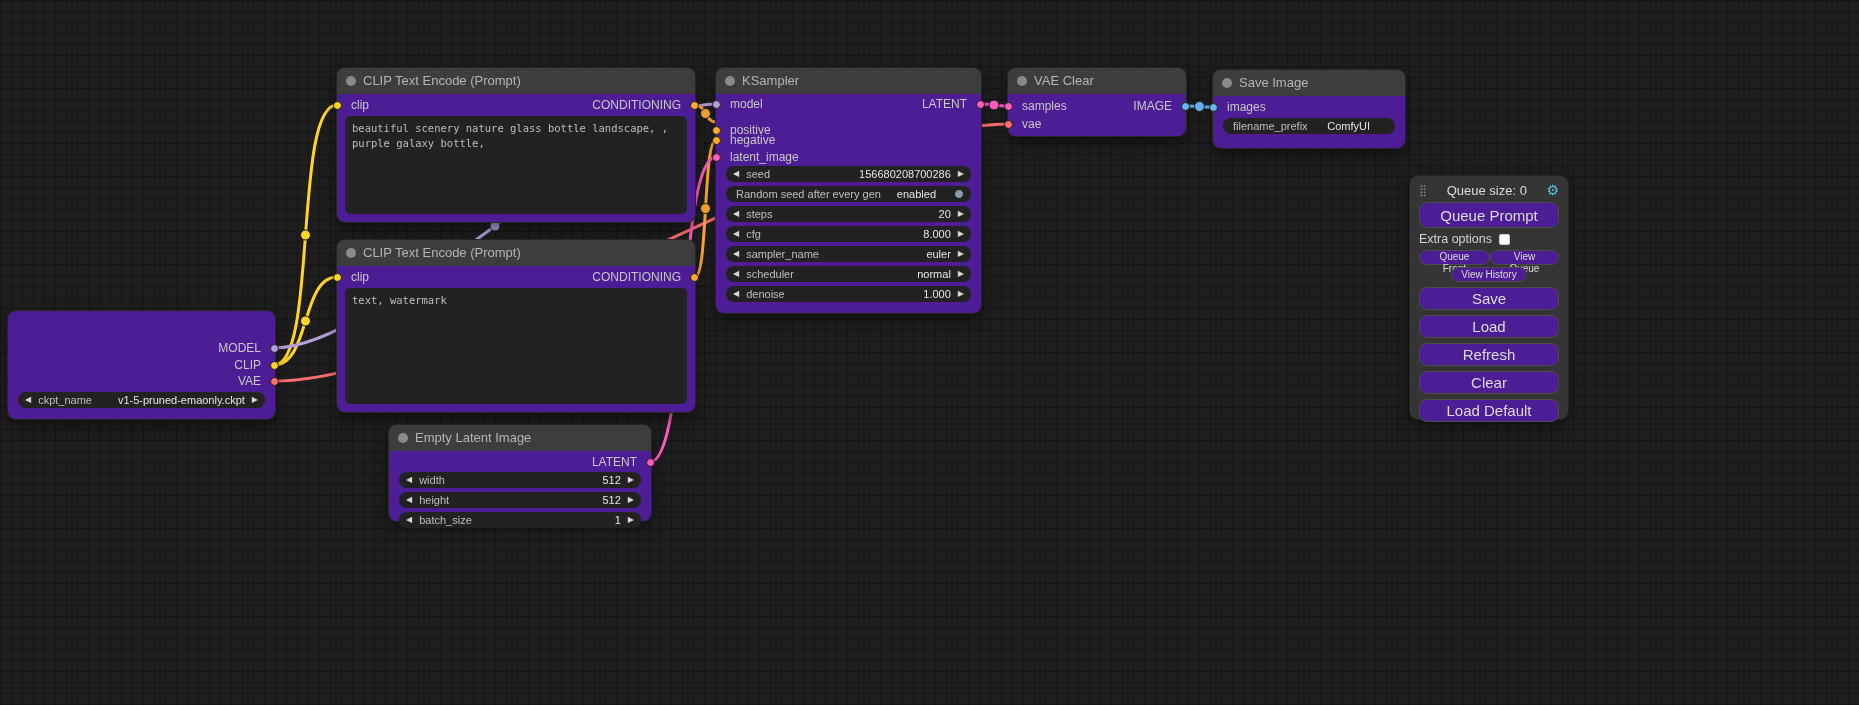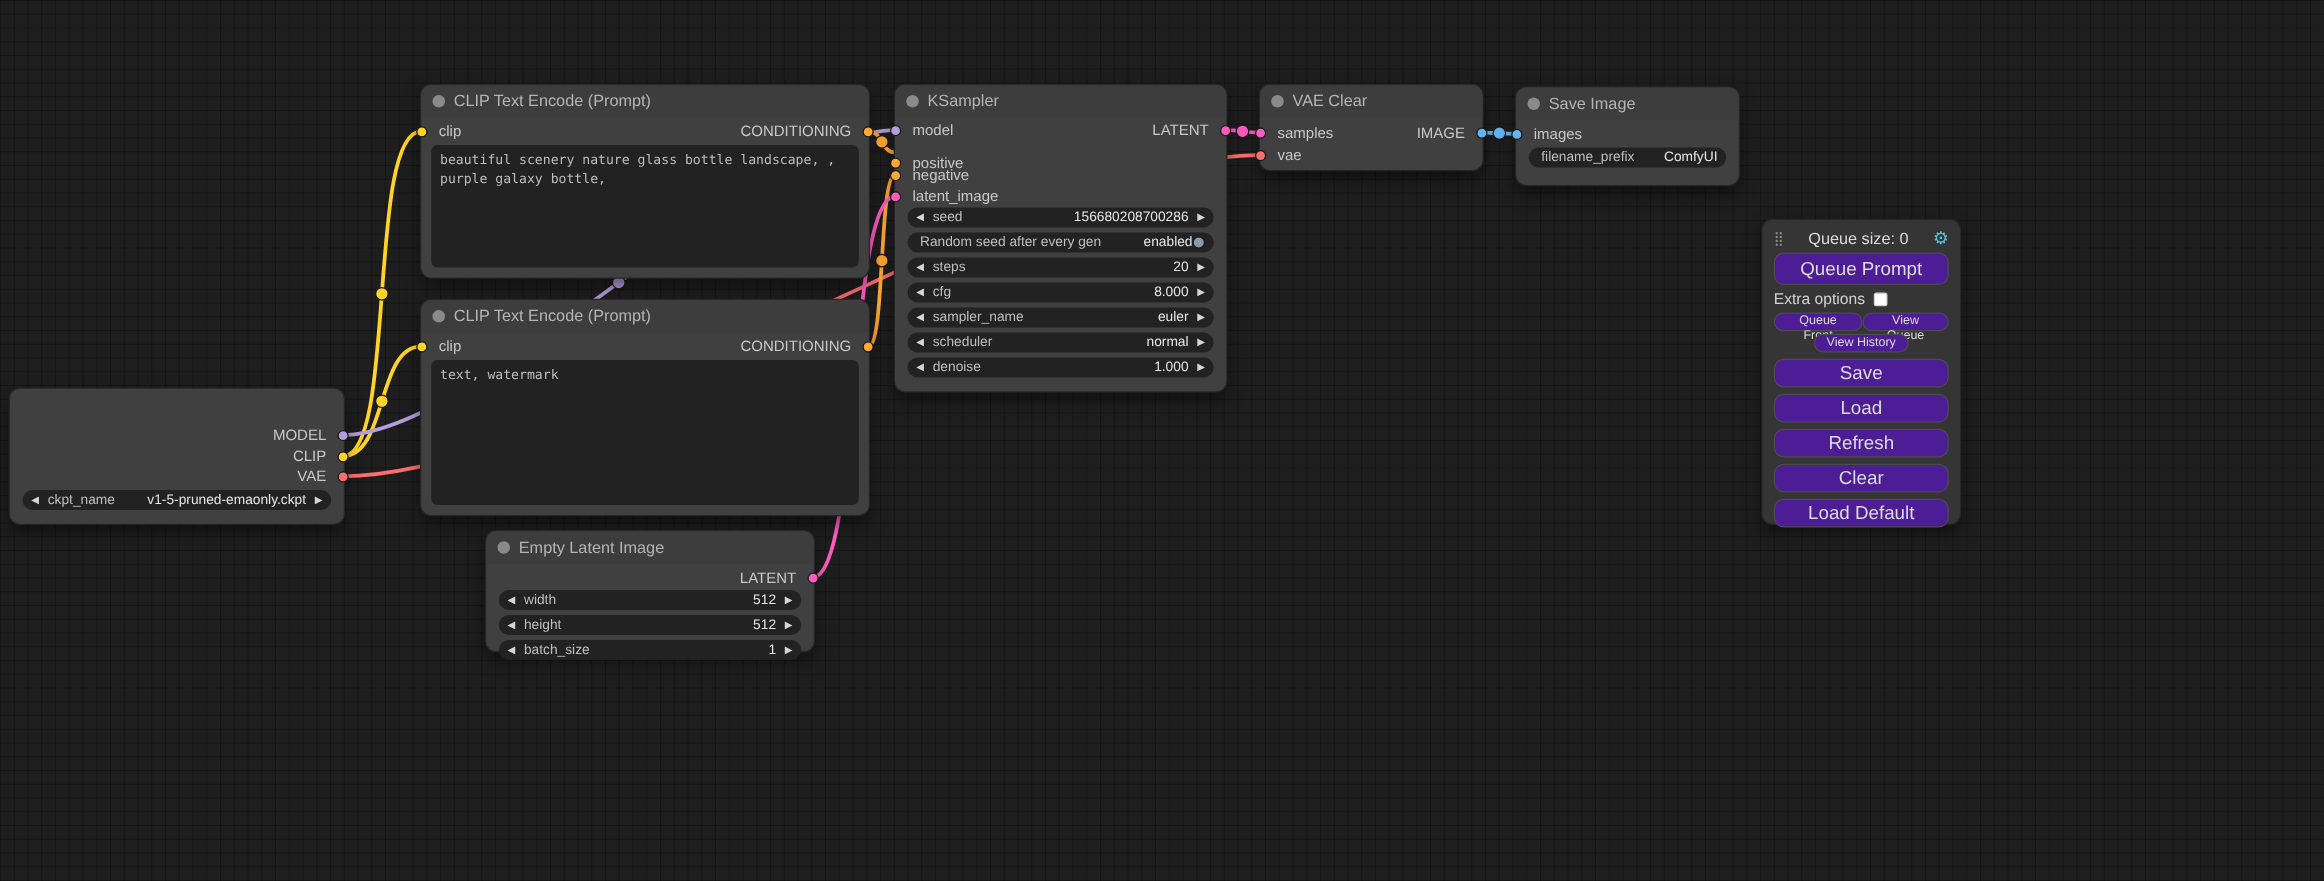"CLIP Text Encode (Prompt)" .node { background: #404040 -> #4c1d95 }
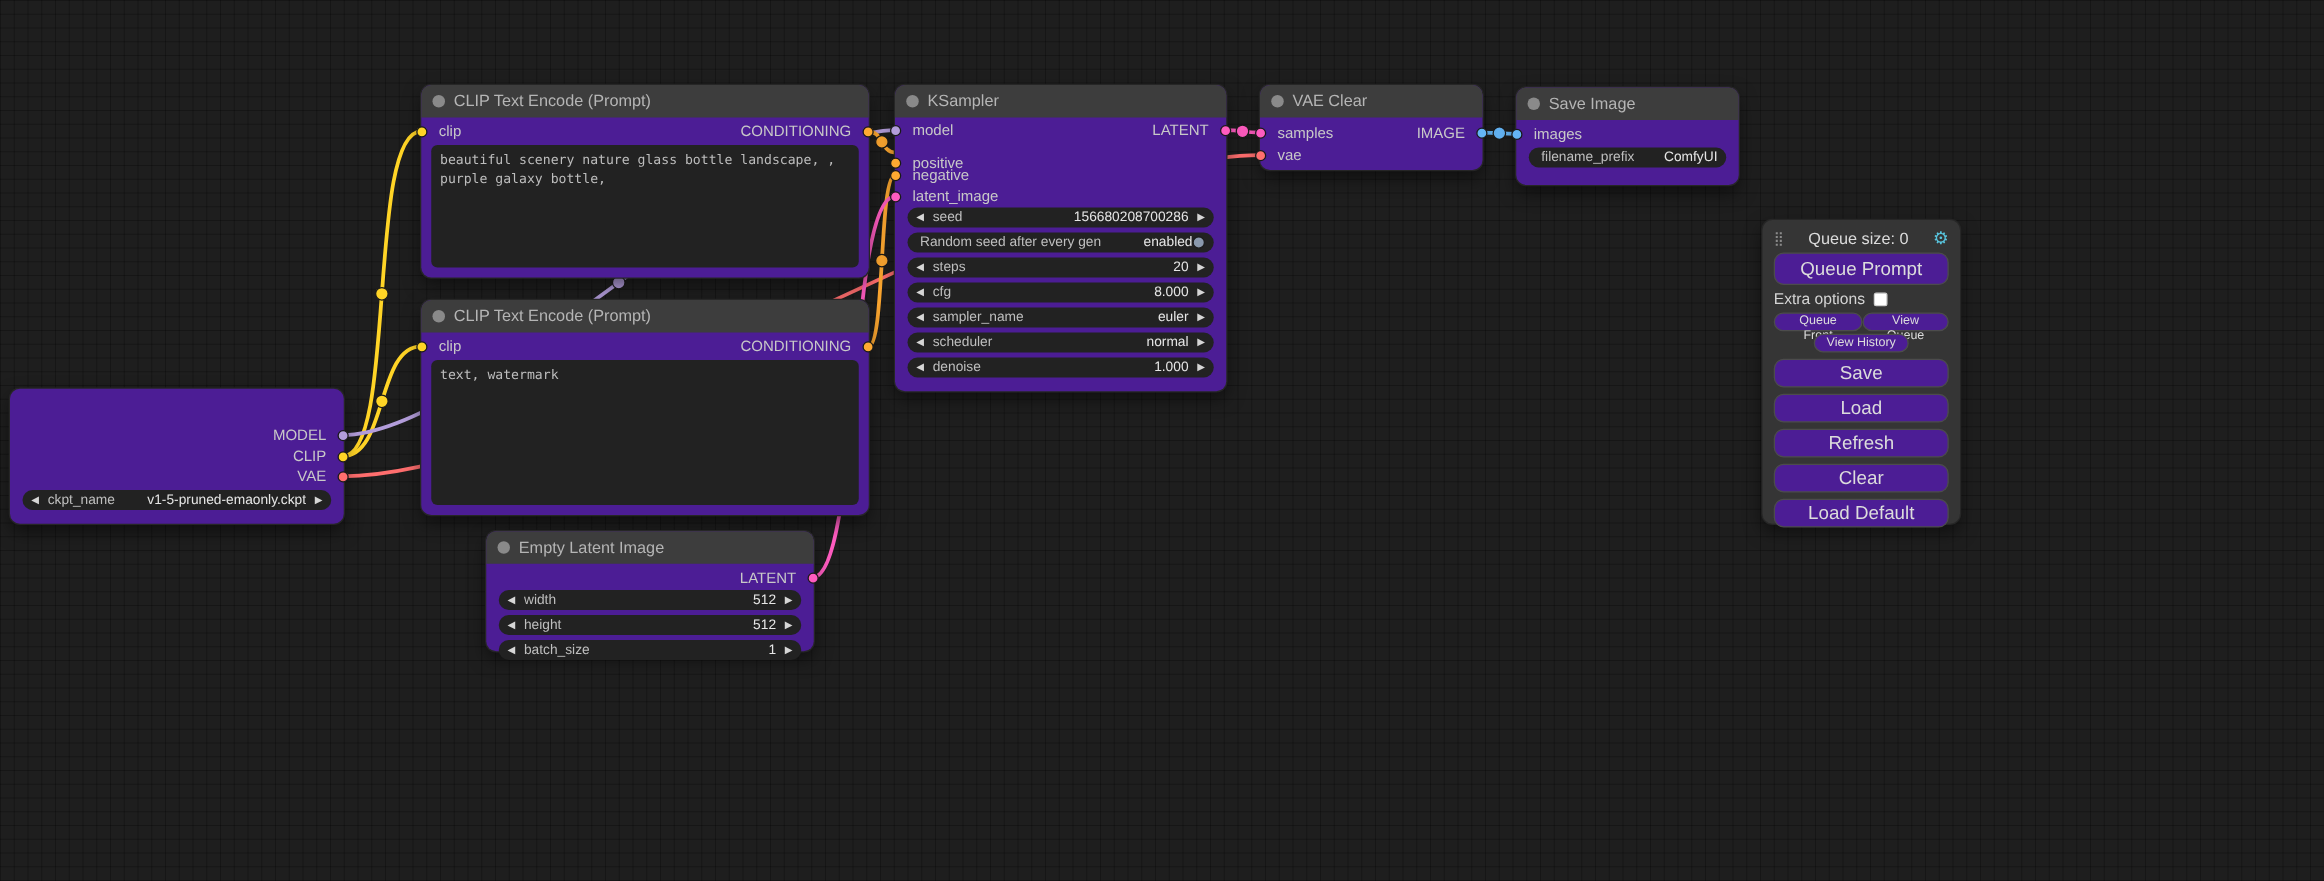"Save Image" div.node { width: 178px -> 192px }
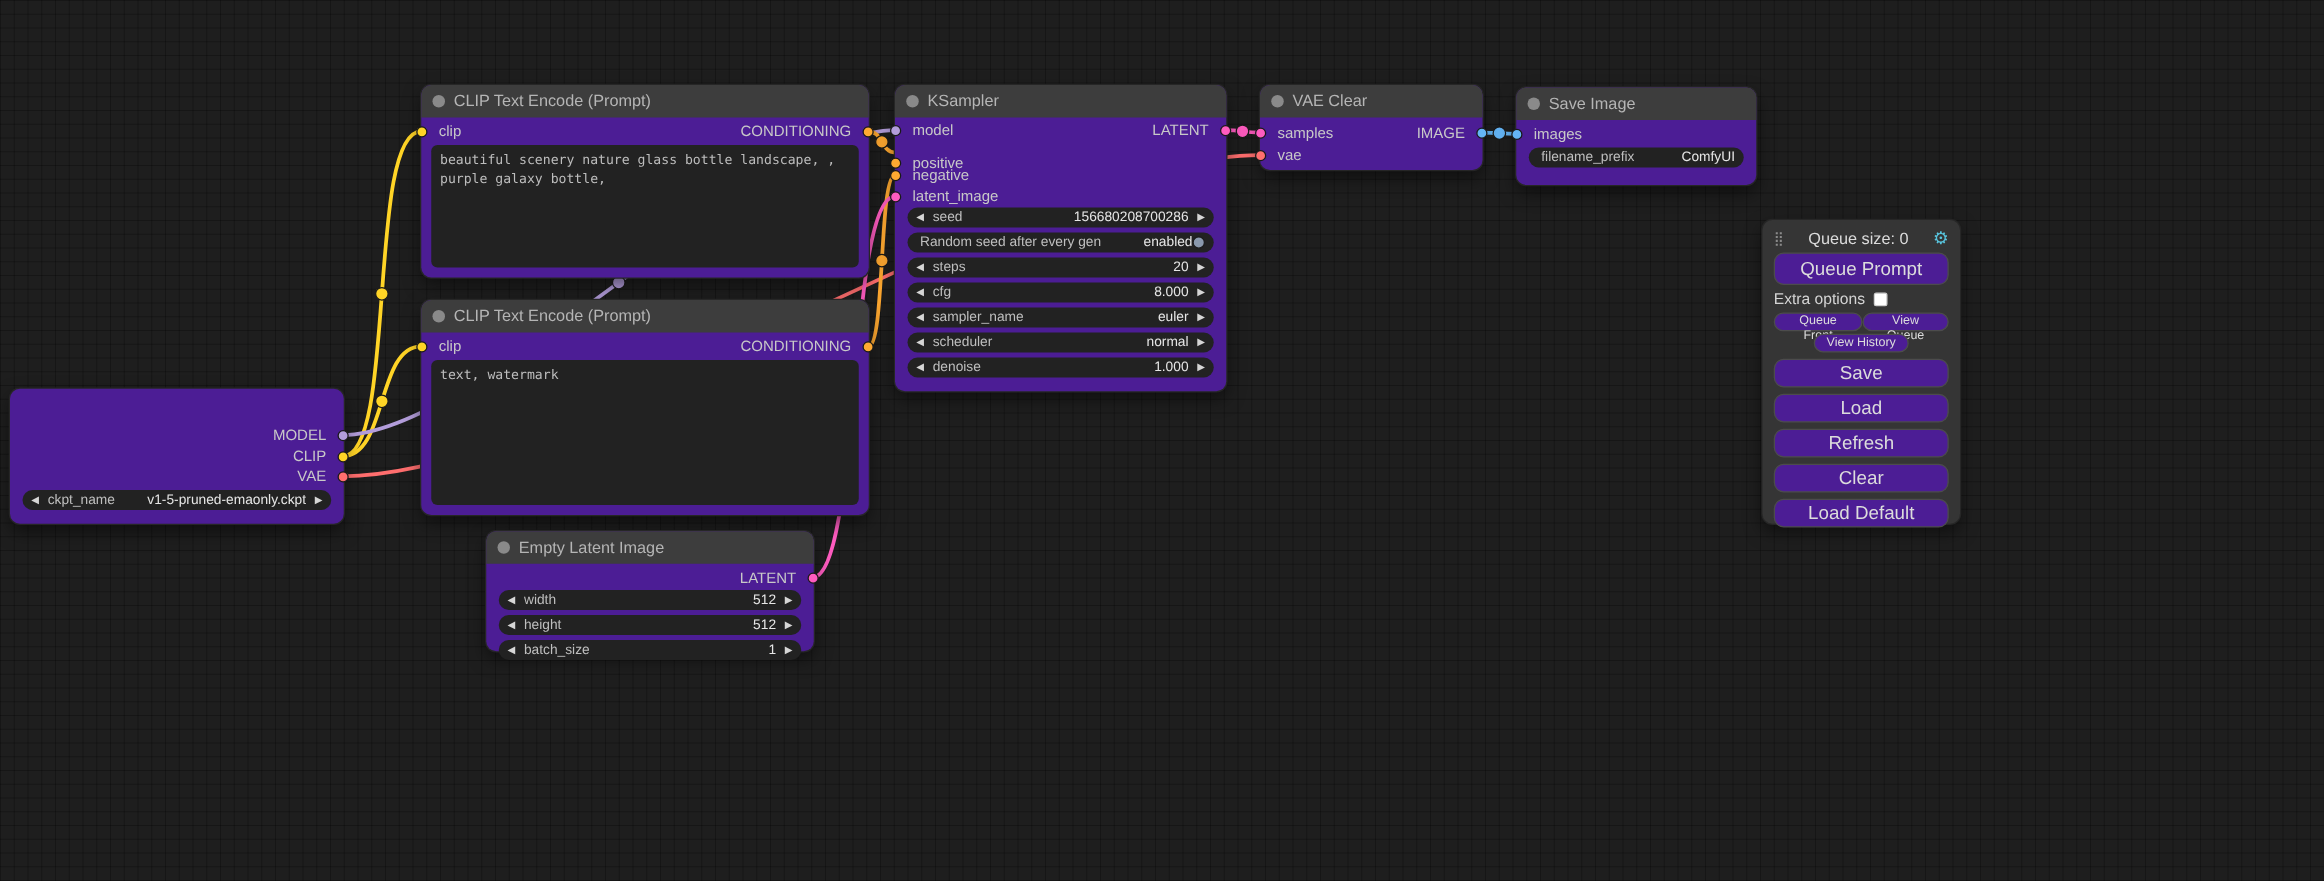"ComfyUI" .widget-row.no-arrows .wvalue { margin-right: 0 -> 18px }
